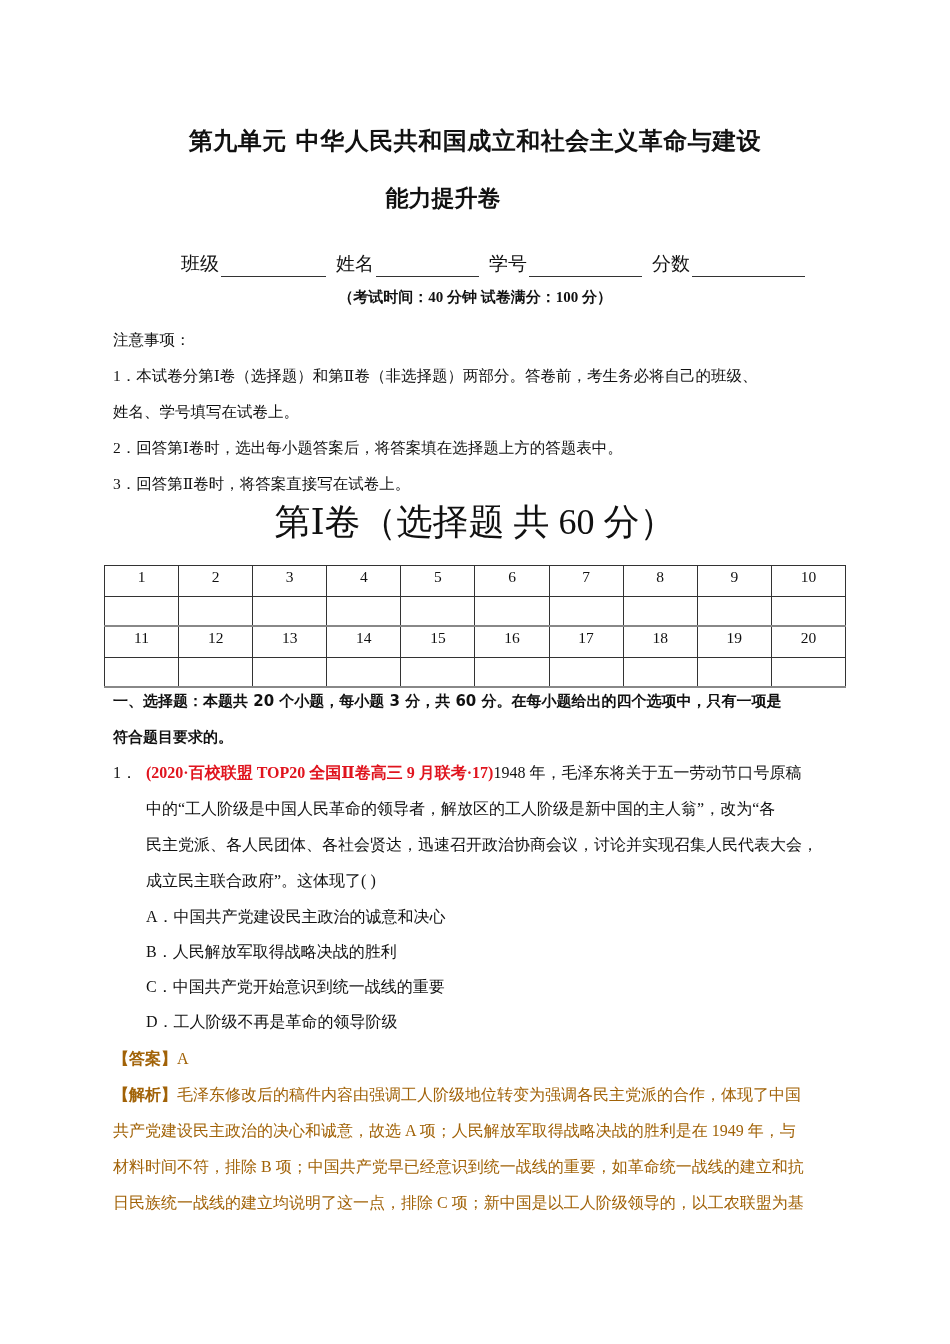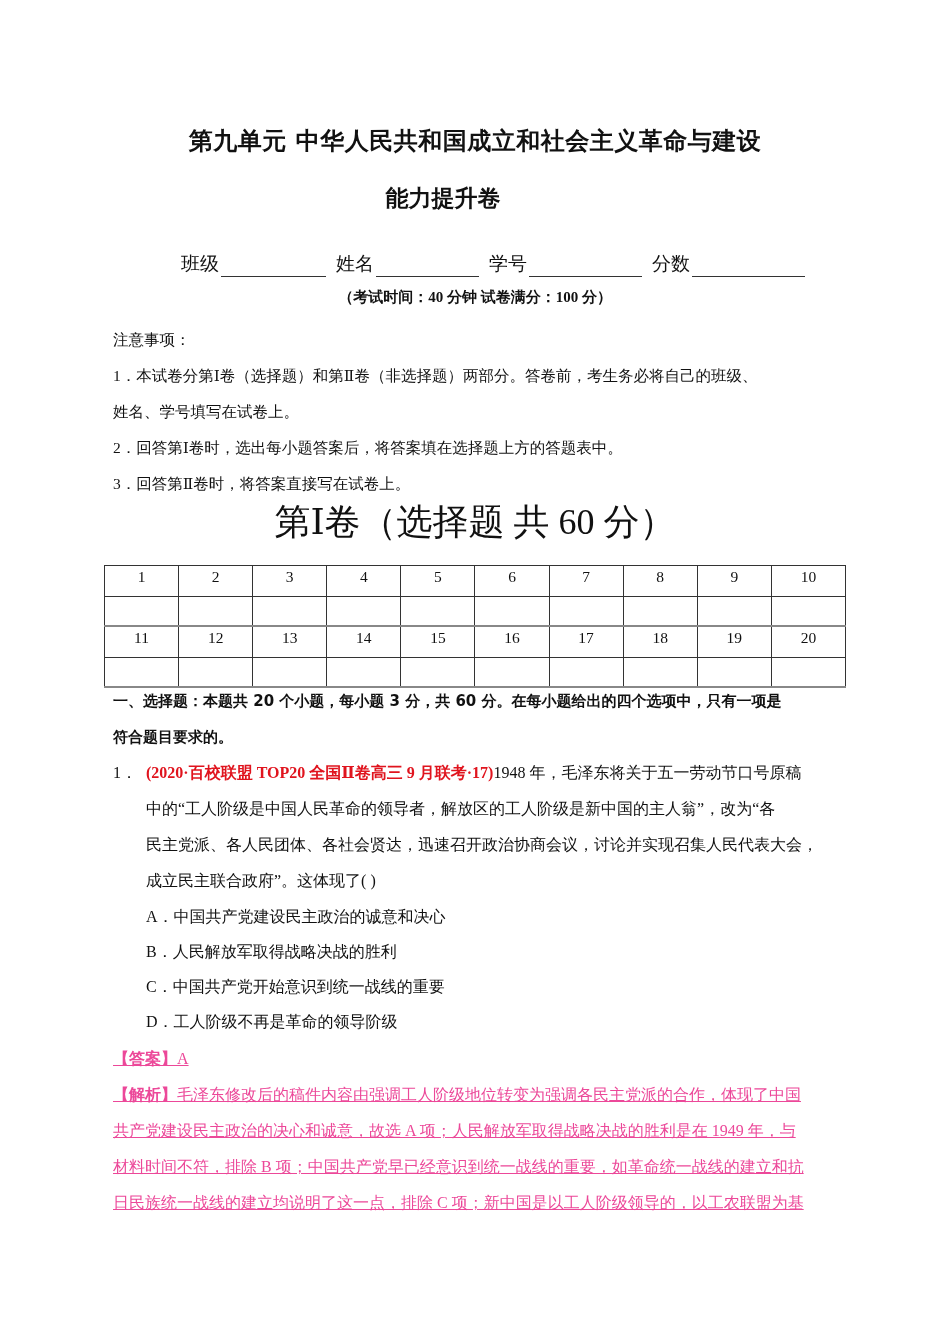"【答案】A" .answer-block { color: #ec4899 -> #a16207; text-decoration: underline -> none }
